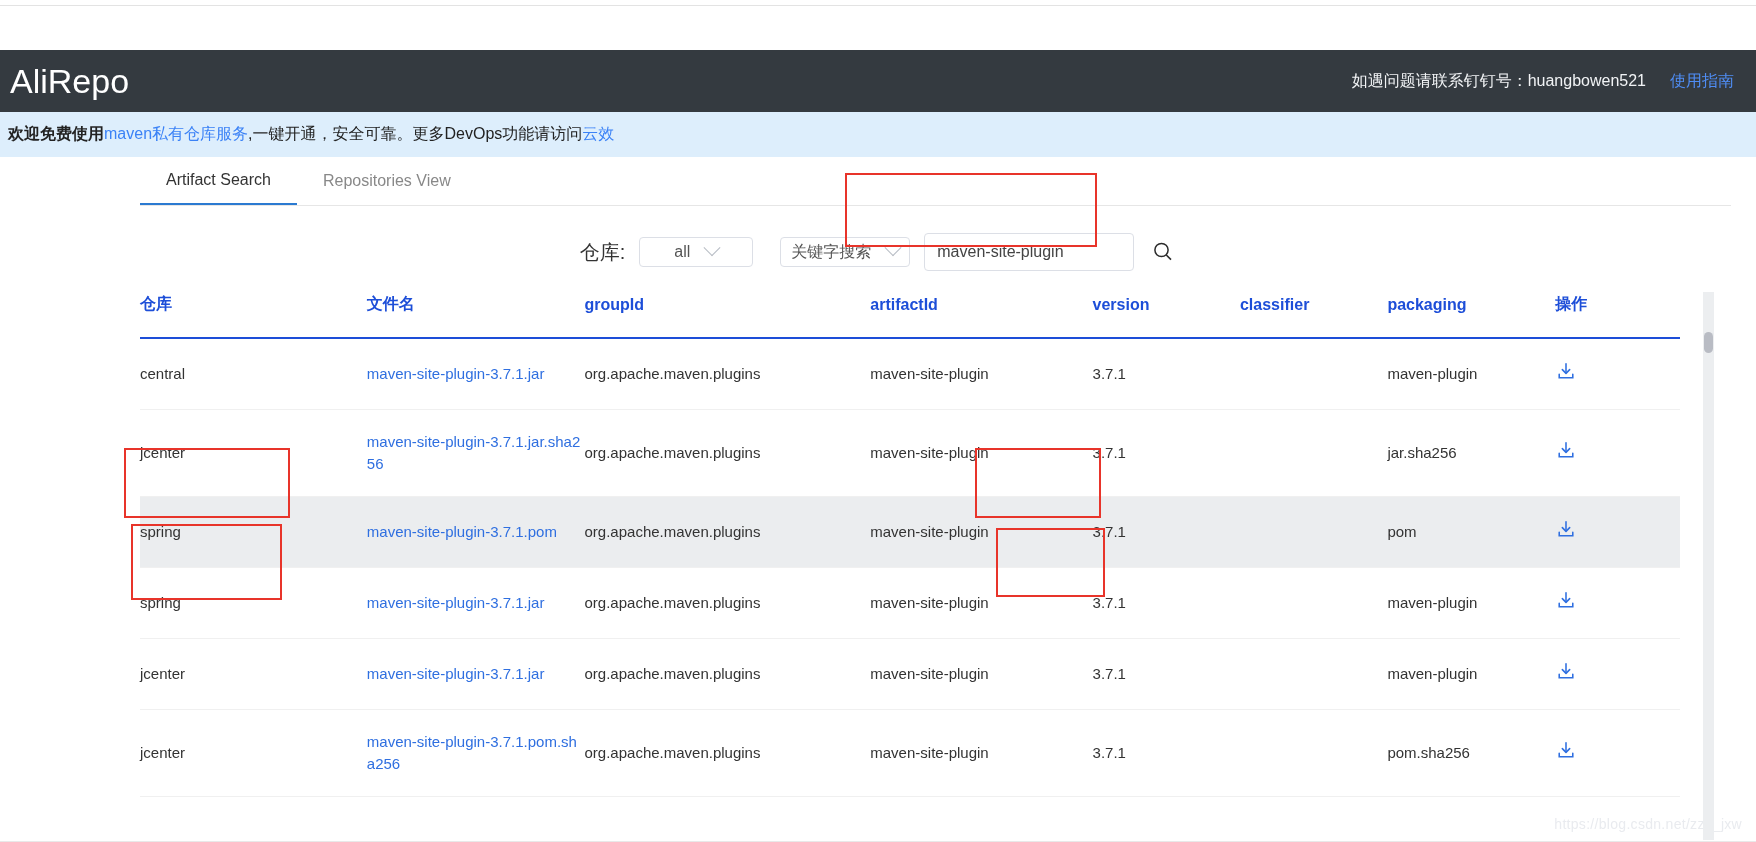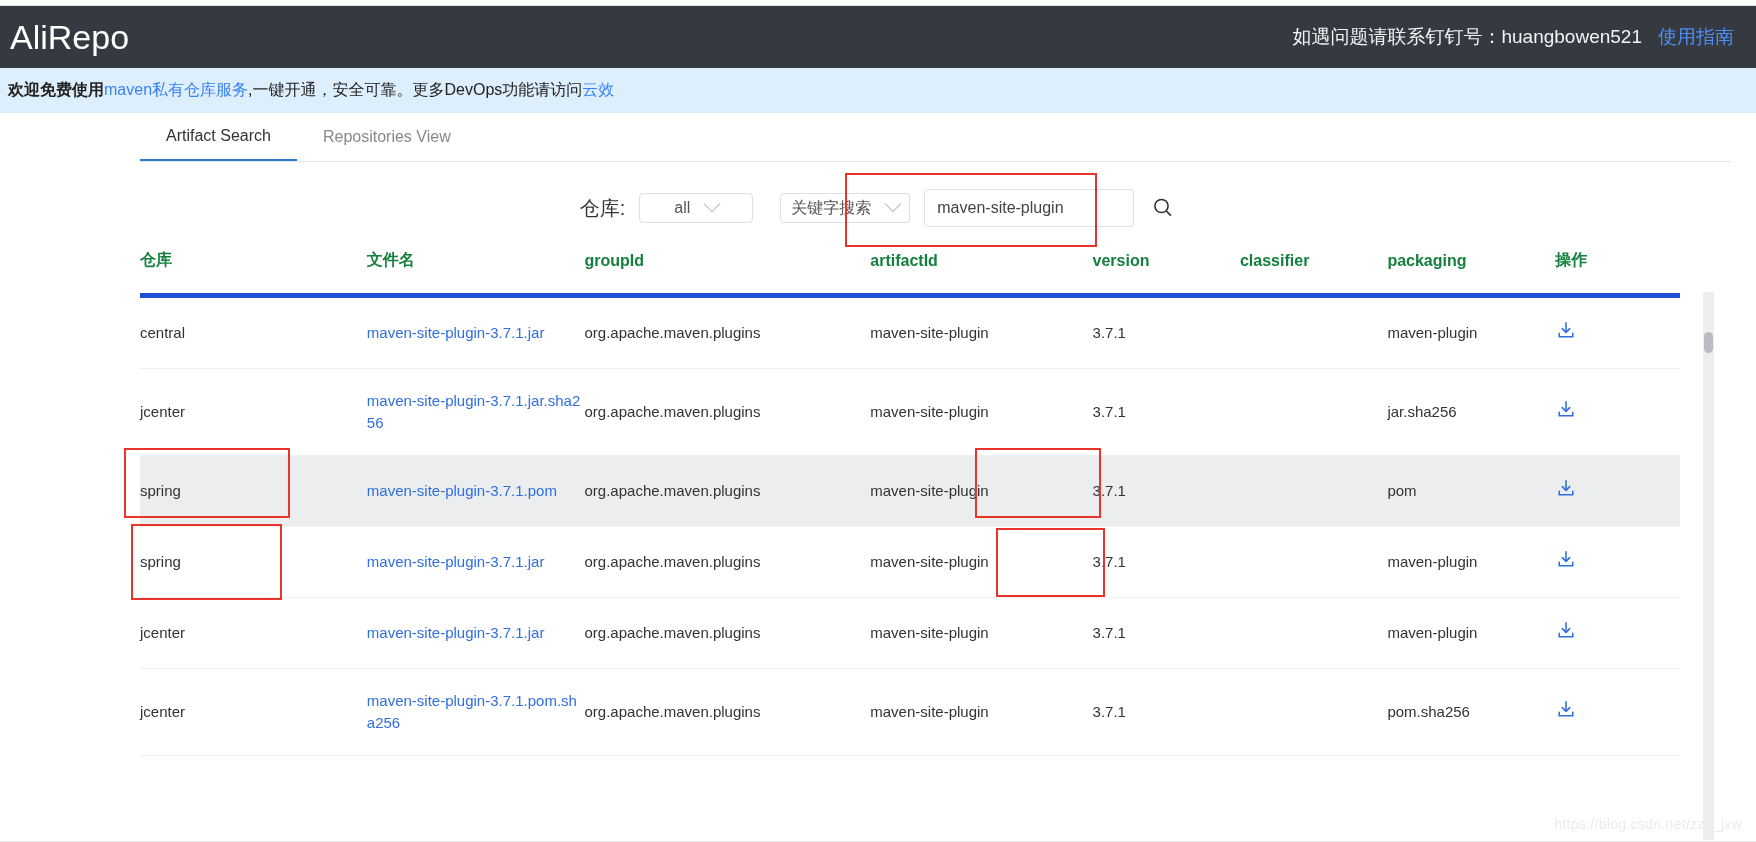"AliRepo" .header { margin-top: none -> 44px }
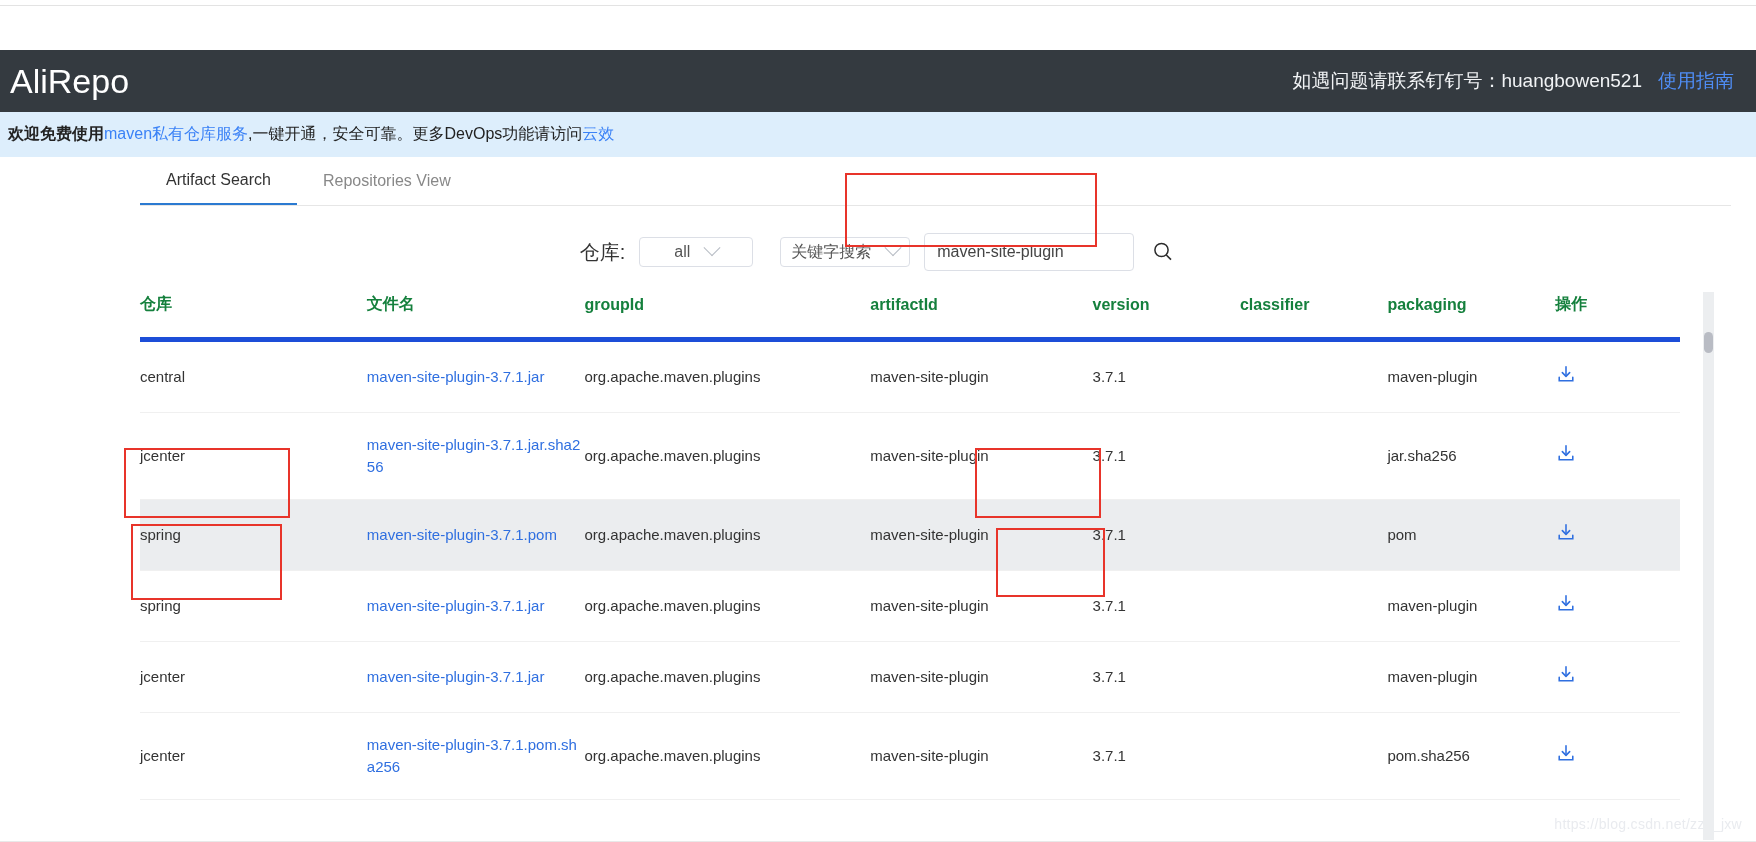"如遇问题请联系钉钉号：huangbowen521" .header-right { font-size: 19px -> 16px; gap: none -> 8px }
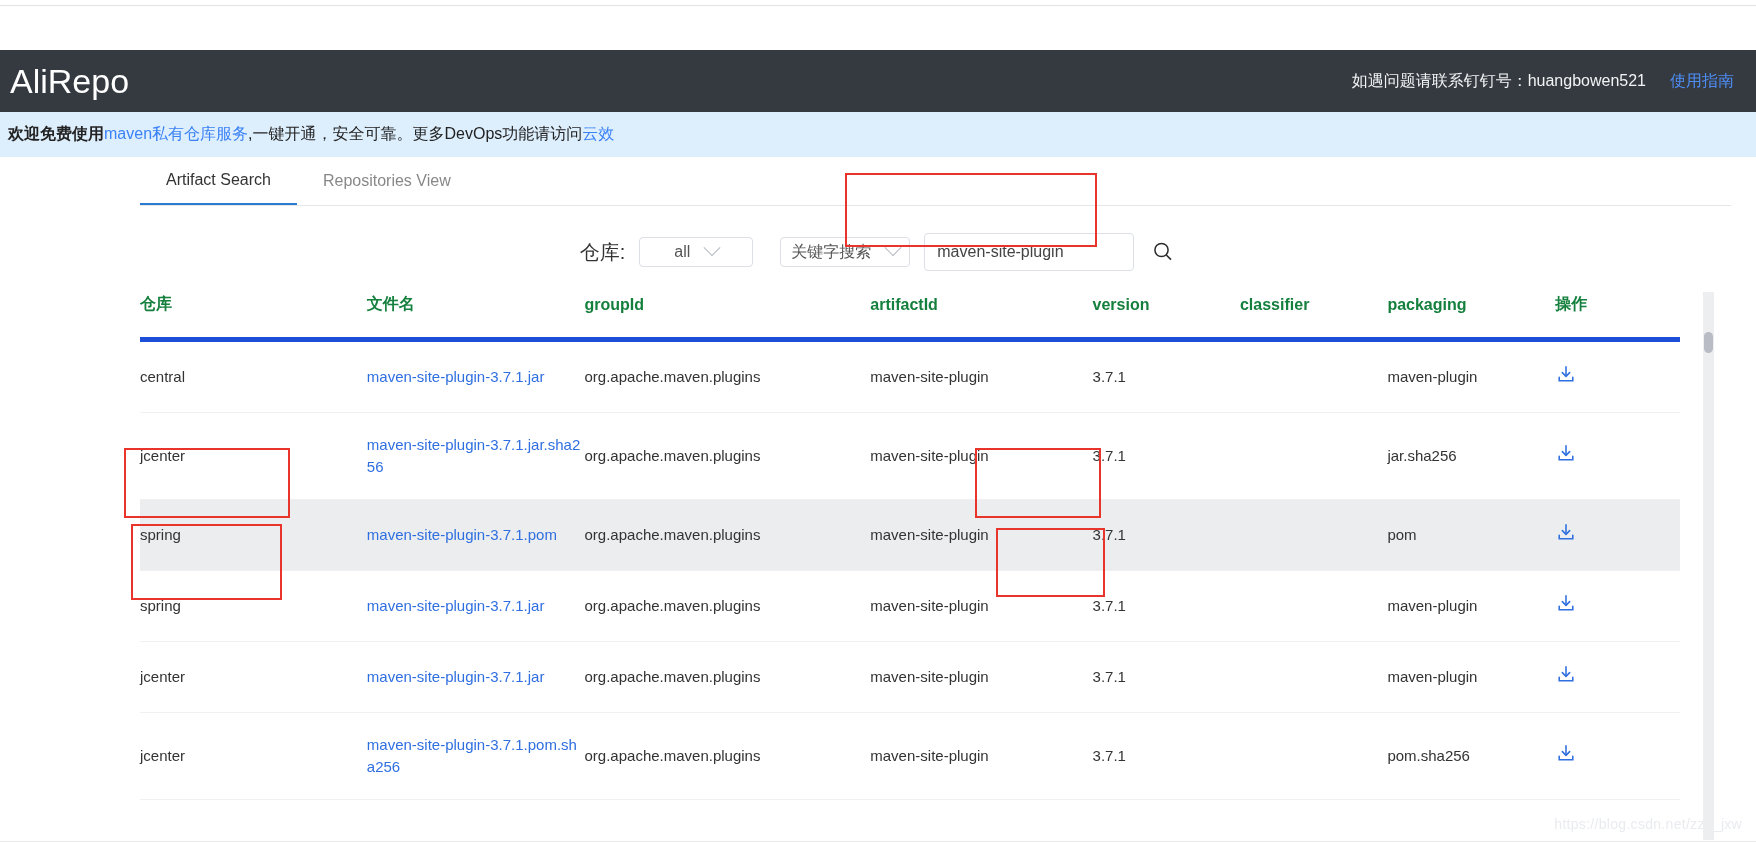"仓库" table.grid th { border-bottom: 5px solid #1d4ed8 -> 2px solid #1d4ed8; color: #15803d -> #1d4ed8 }
